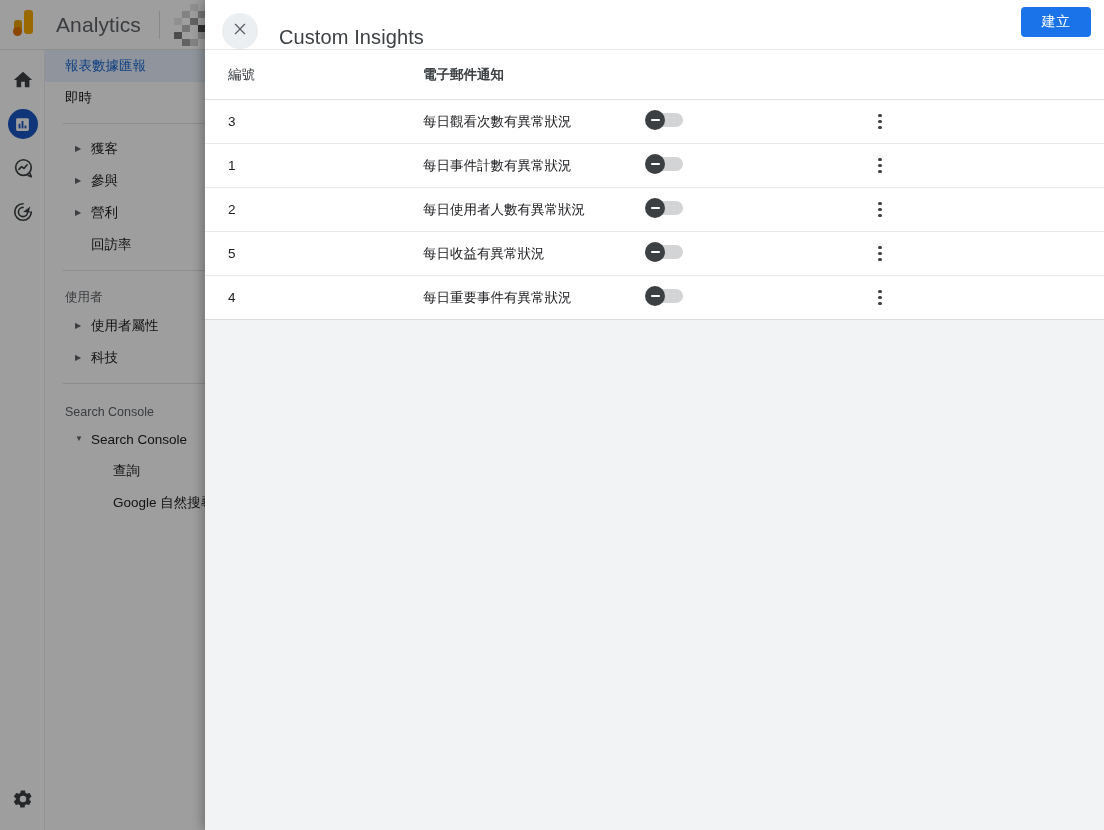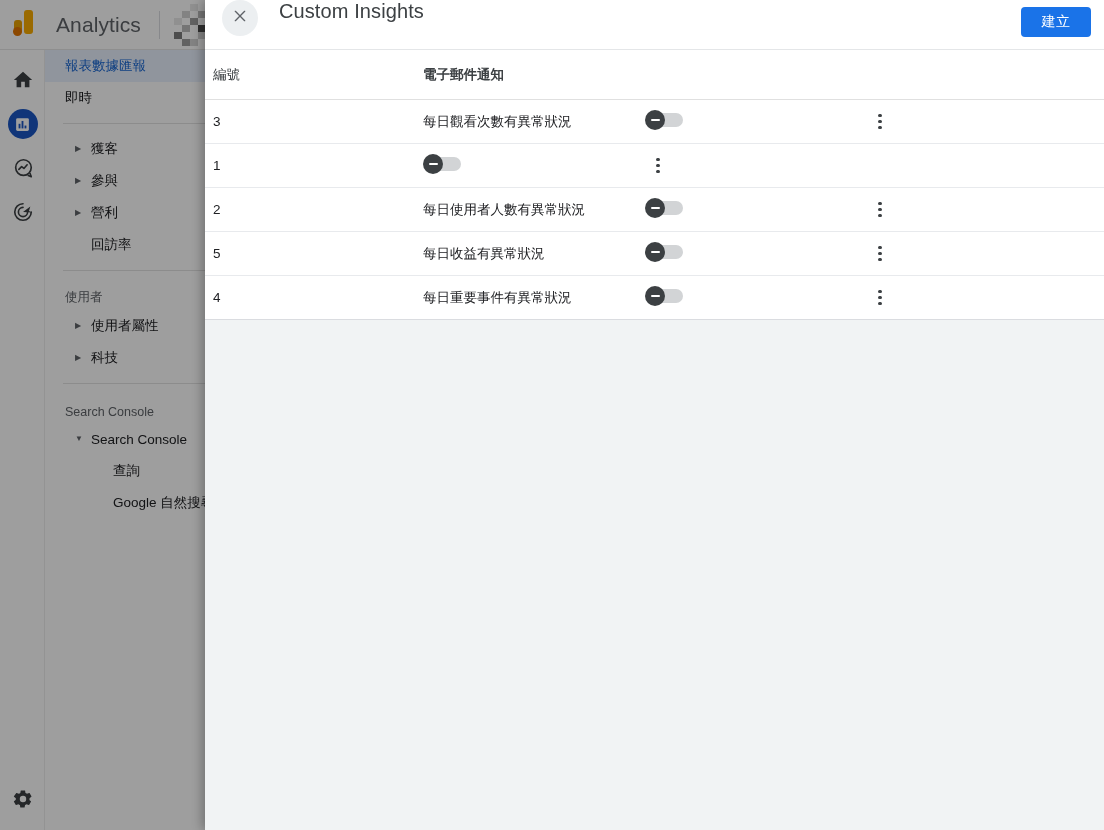"Custom Insights" .modal-head { align-items: flex-start -> flex-end }
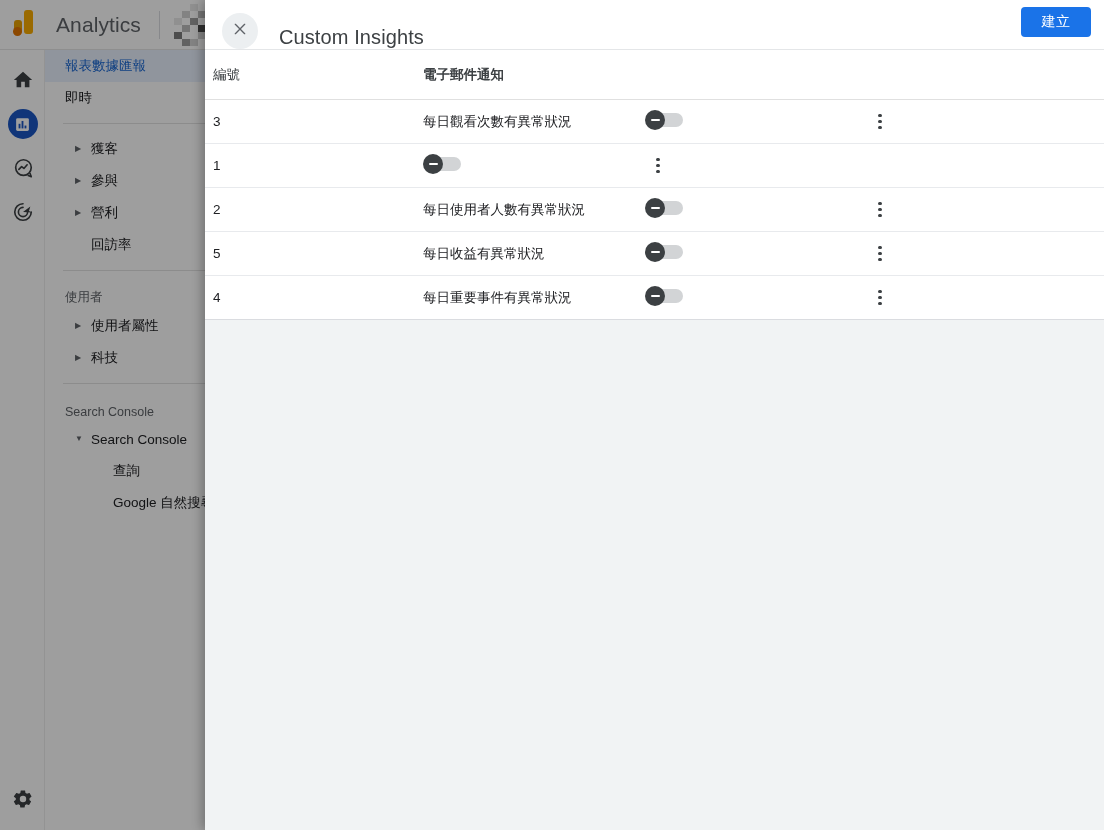"編號" .c-id { padding-left: 8px -> 23px }
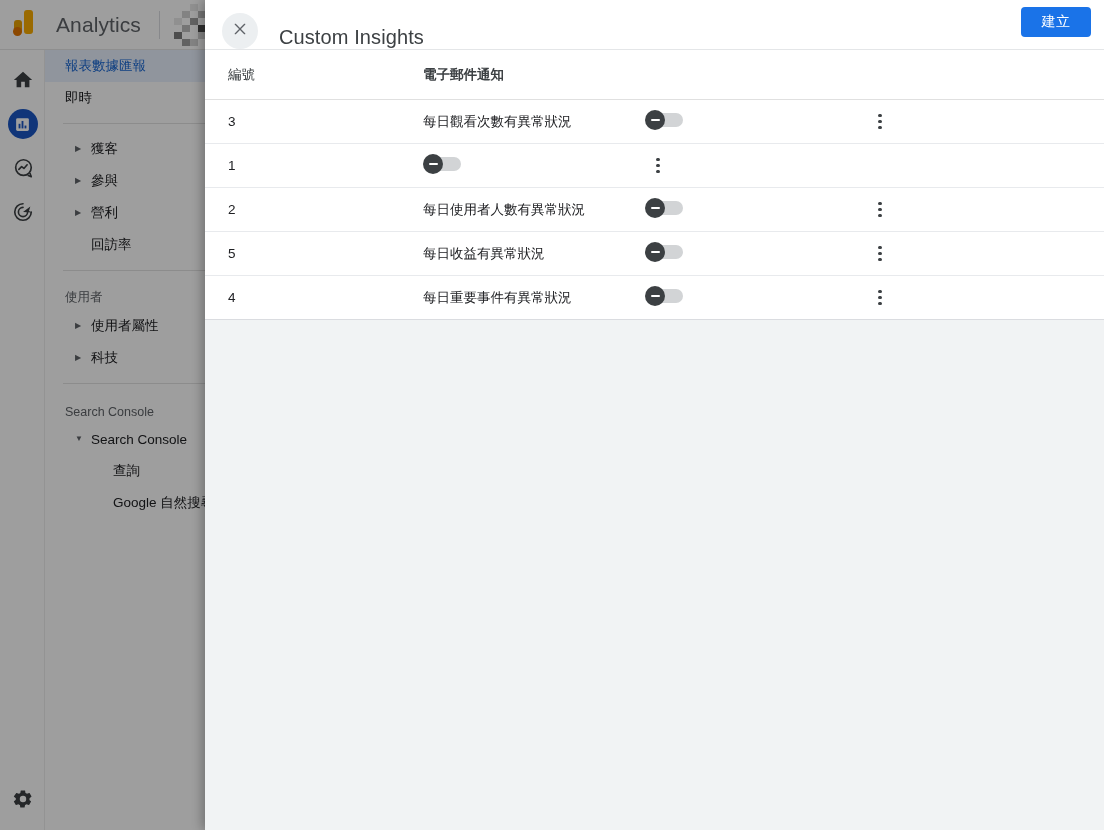"每日事件計數有異常狀況" div.c-name { html: none -> <div>每日事件計數有異常狀況</div> }
